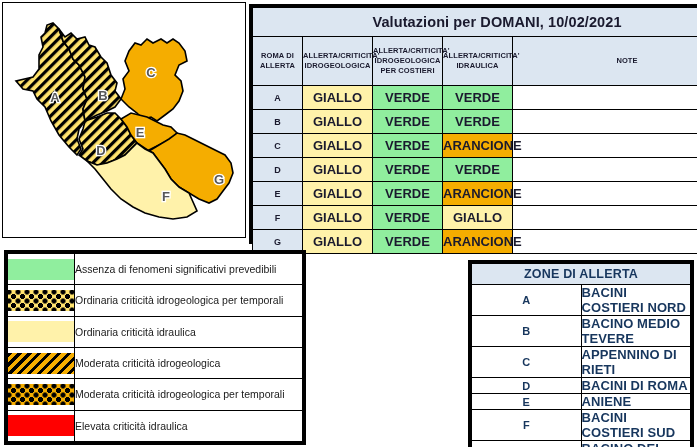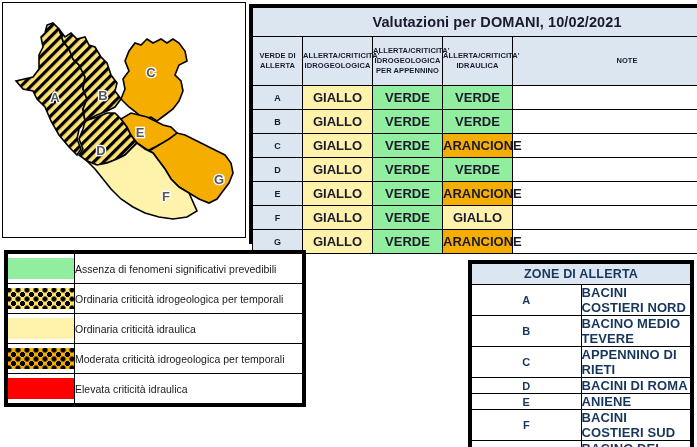"VERDE DI" span { text: VERDE -> ROMA }
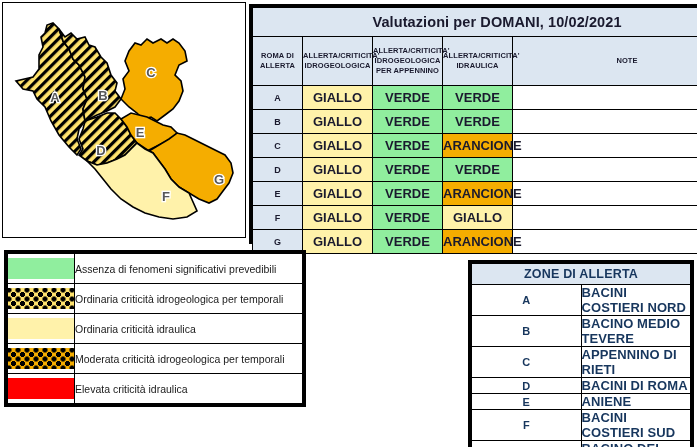"PER APPENNINO" span { text: APPENNINO -> COSTIERI }
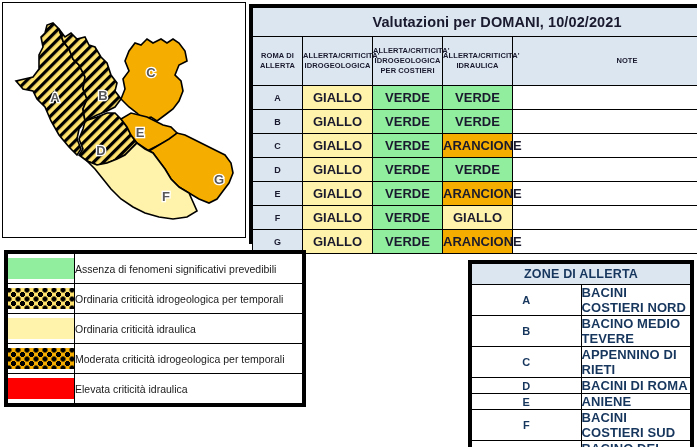"Assenza di fenomeni significativi" #legend-panel { height: 157px -> 195px }
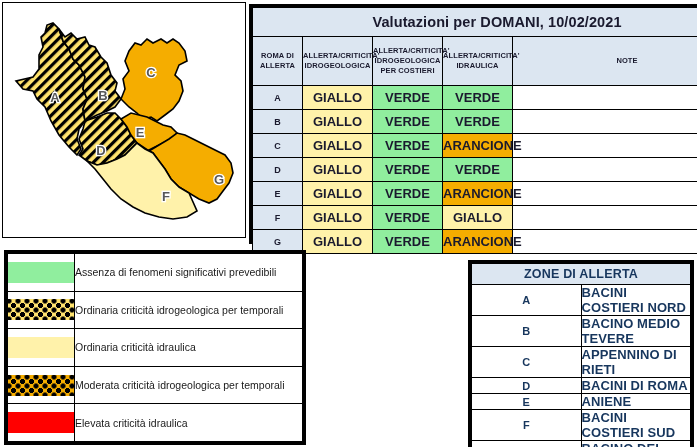"Moderata criticità idrogeologica" tr { html: none -> <tr> <td> <span></span> </td> <td>Moderata criticità idrogeologica</td> </tr> }
